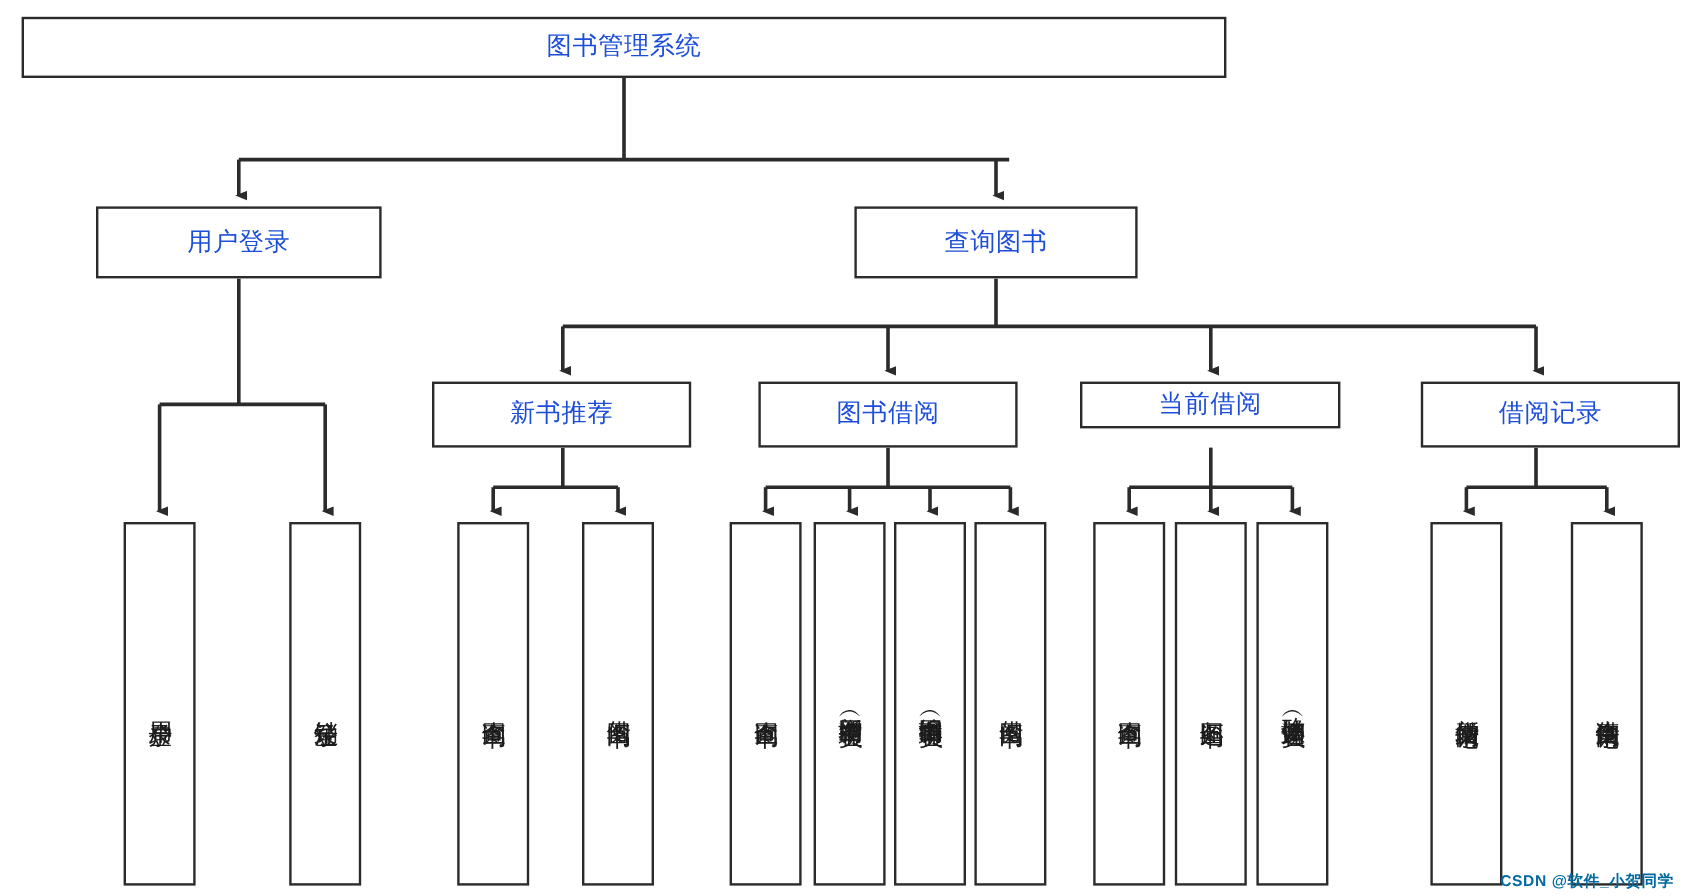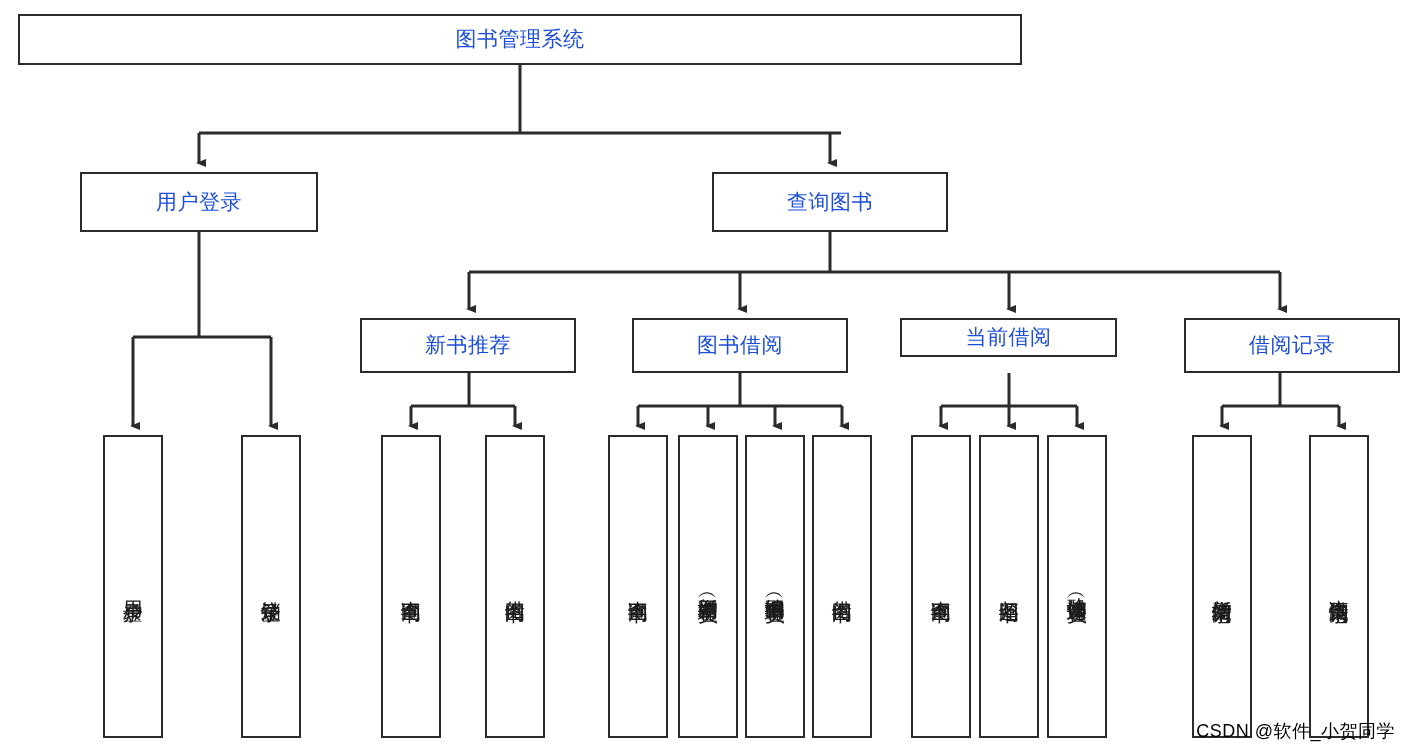"CSDN @软件_小贺同学" #watermark { color: #000000 -> #0369a1; font-size: 18px -> 13px; font-weight: none -> bold }
